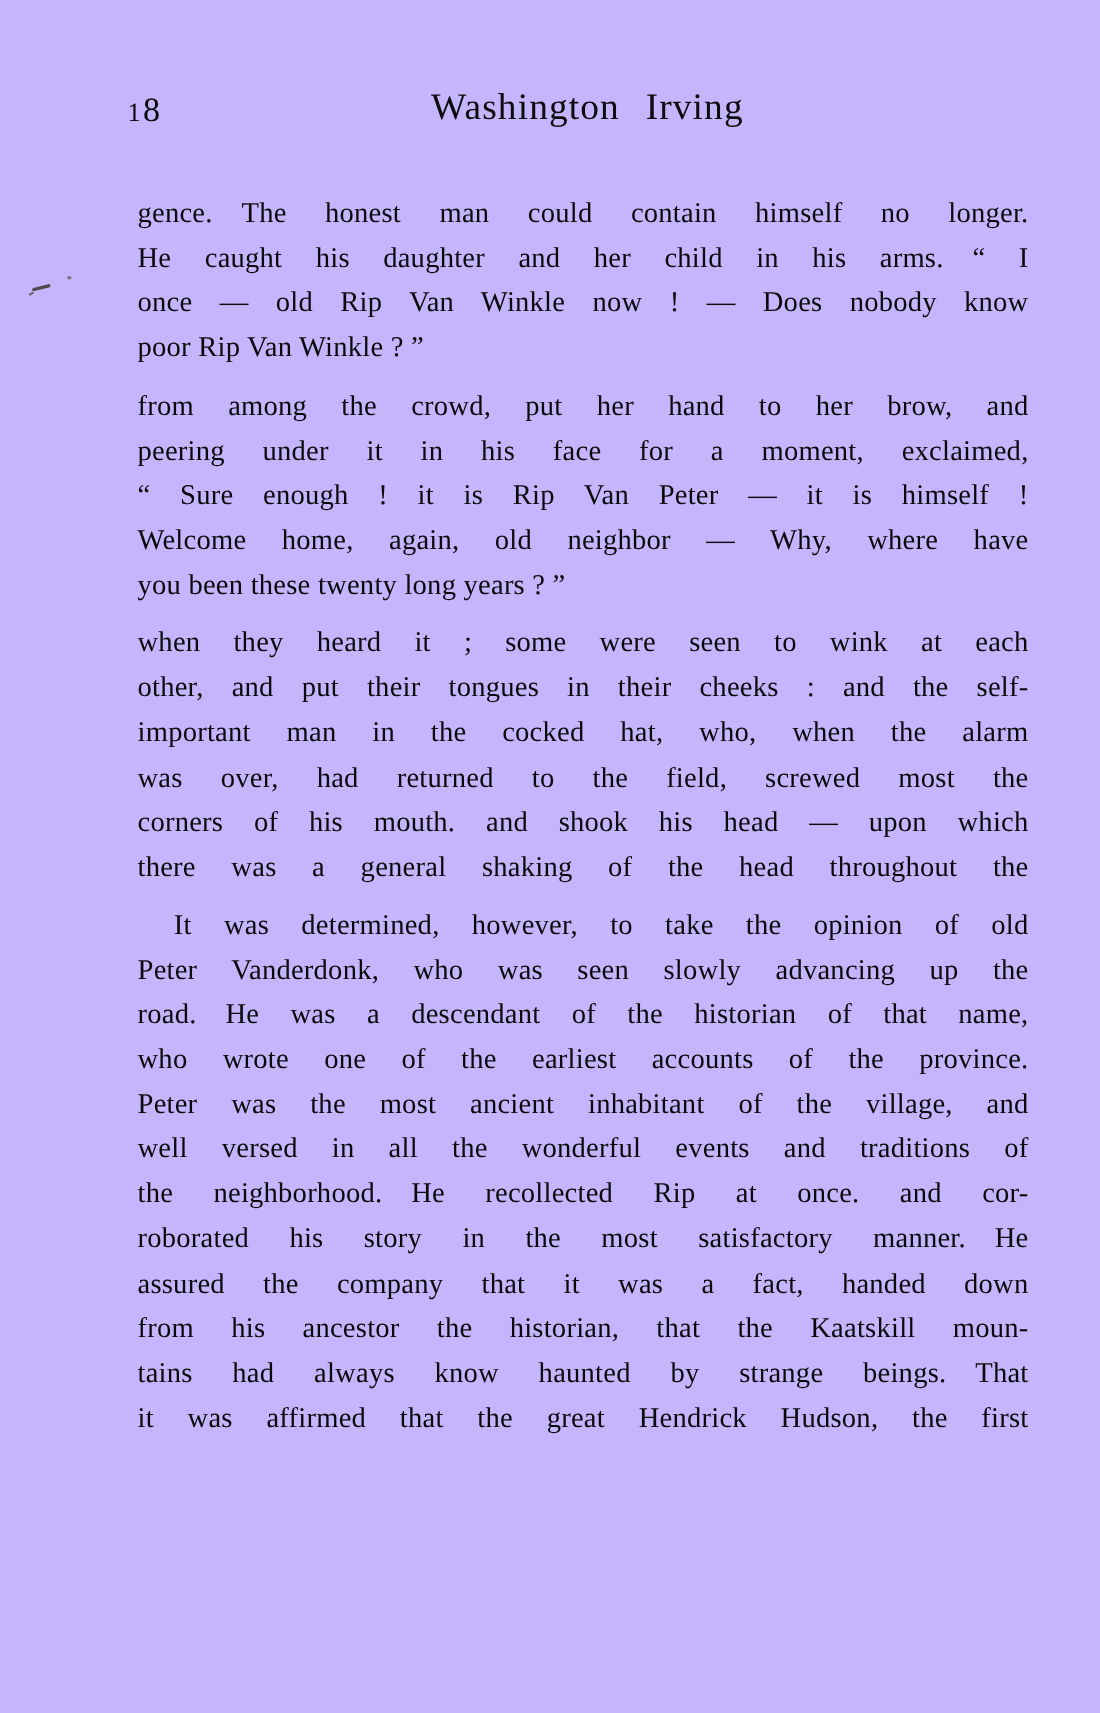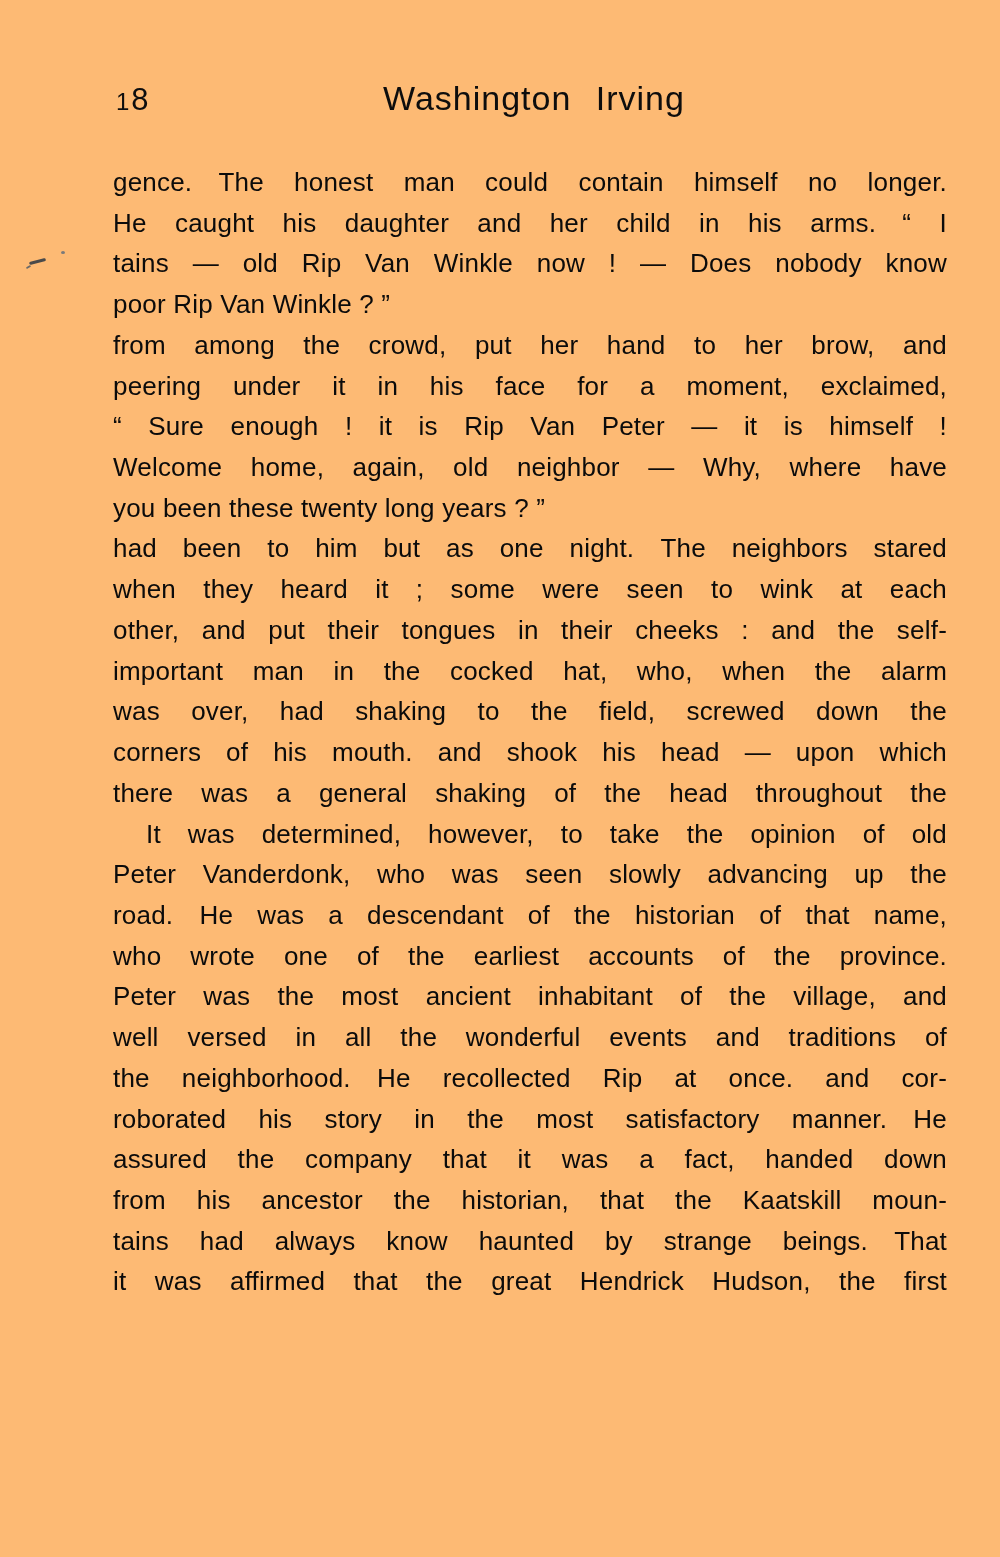"18" .scan-page { background: #fdba74 -> #c4b5fd; font-family: Liberation Sans, sans-serif -> Liberation Serif, serif }
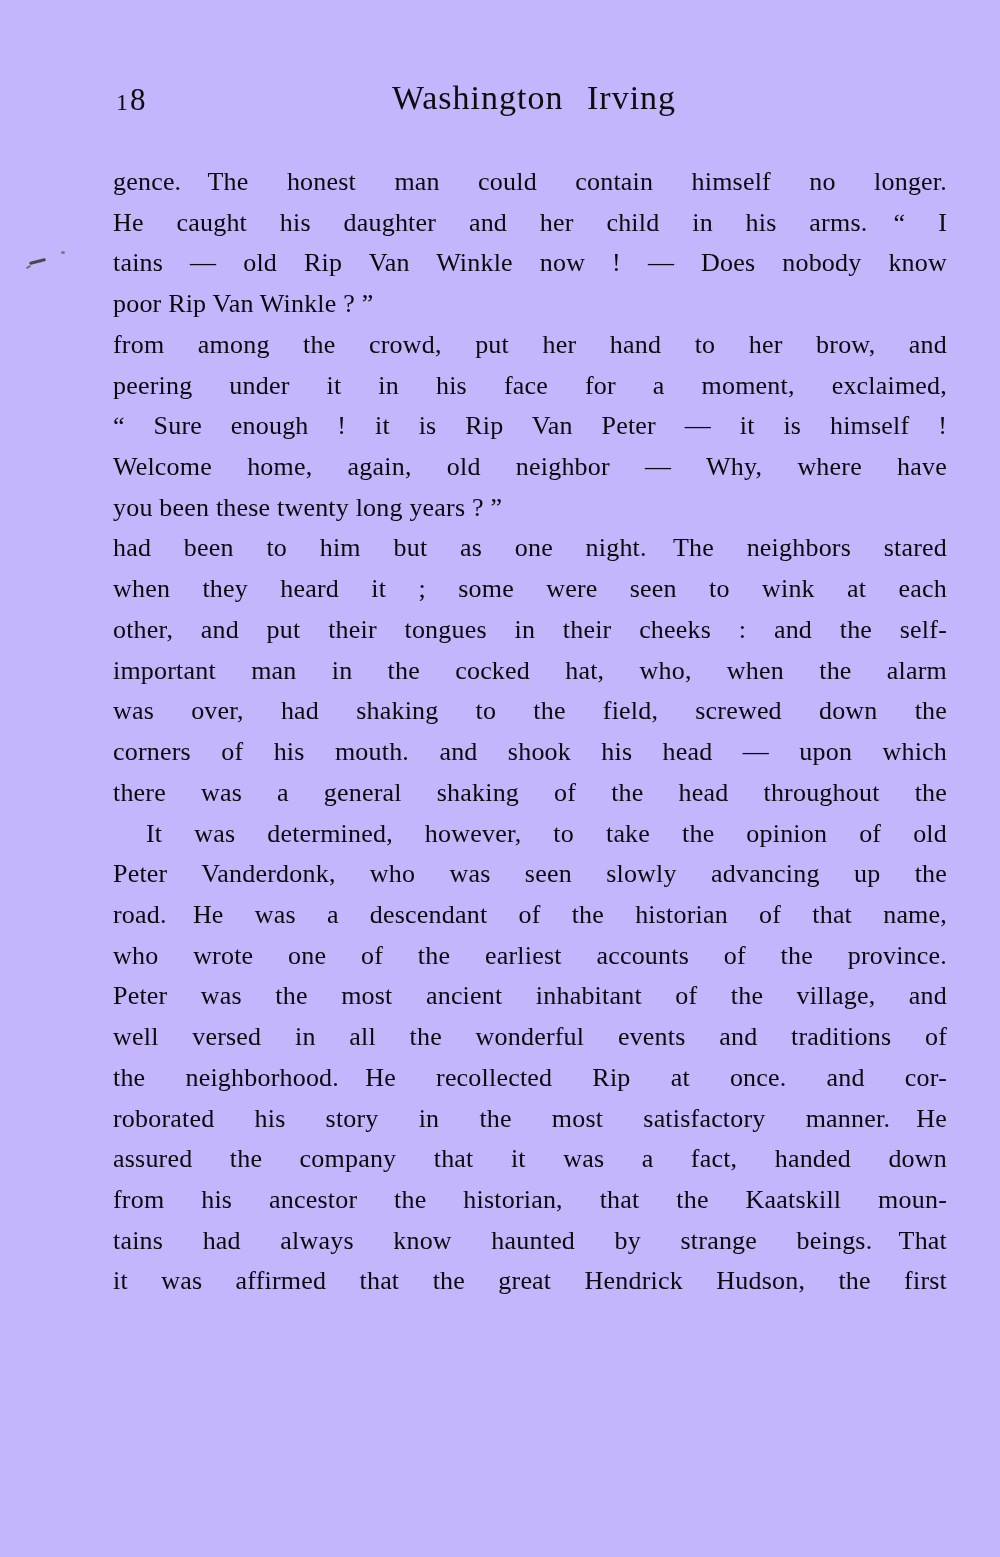"gence. The honest man could" .paragraph { margin: 0 -> 12px }
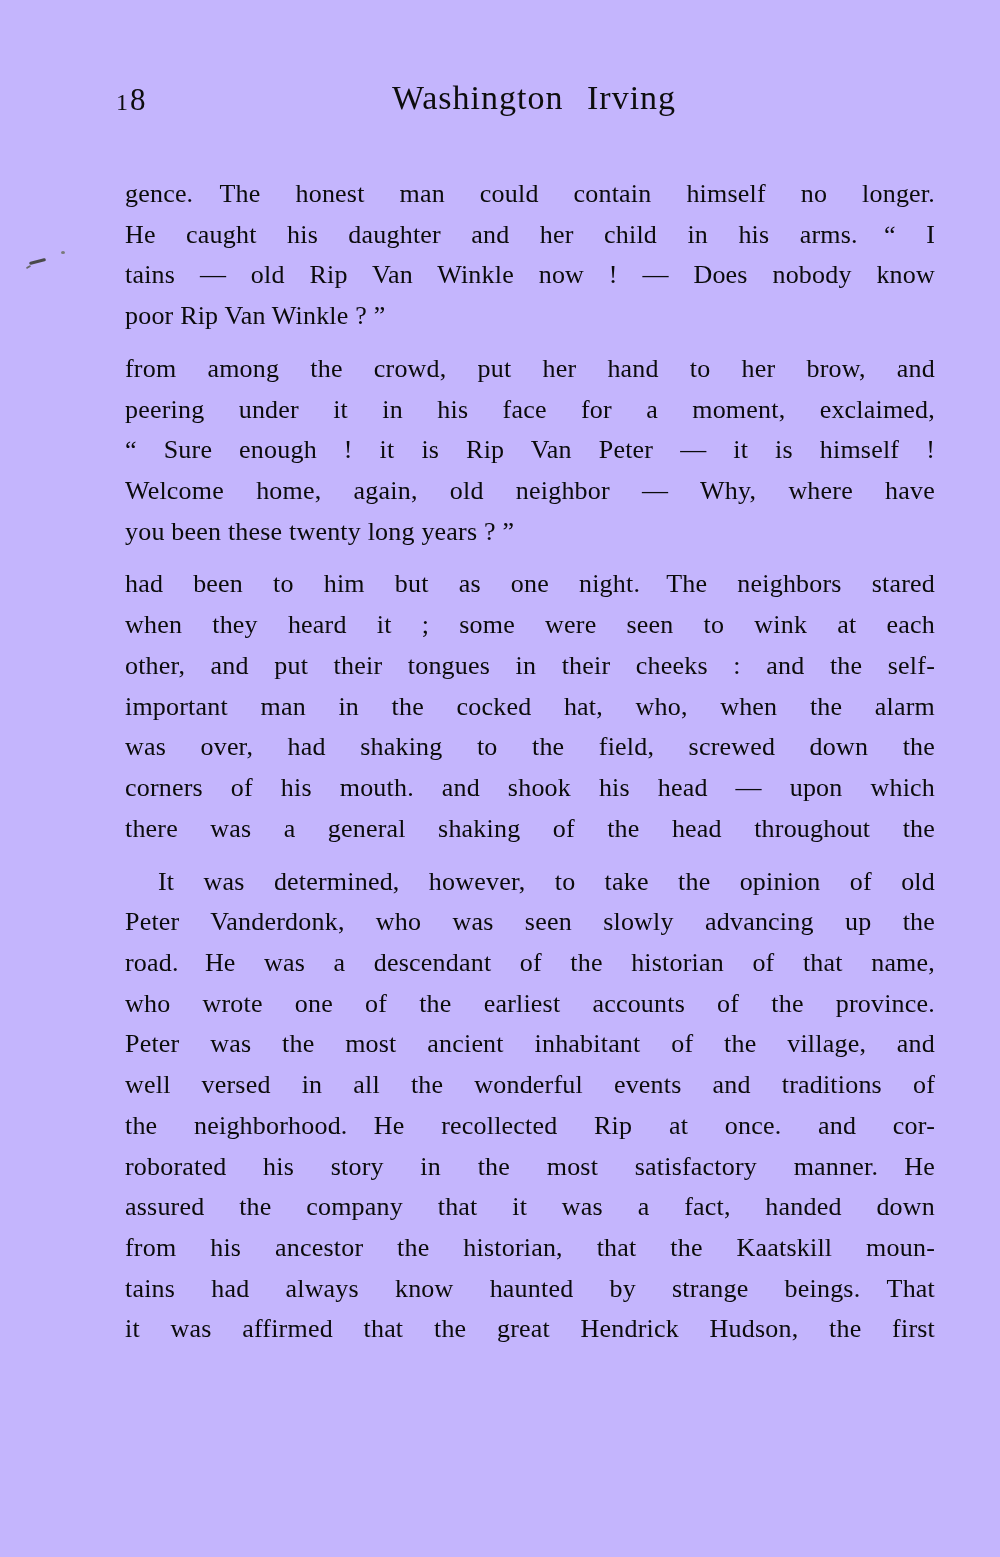"tains — old Rip Van" div.line { text: tains -> once }
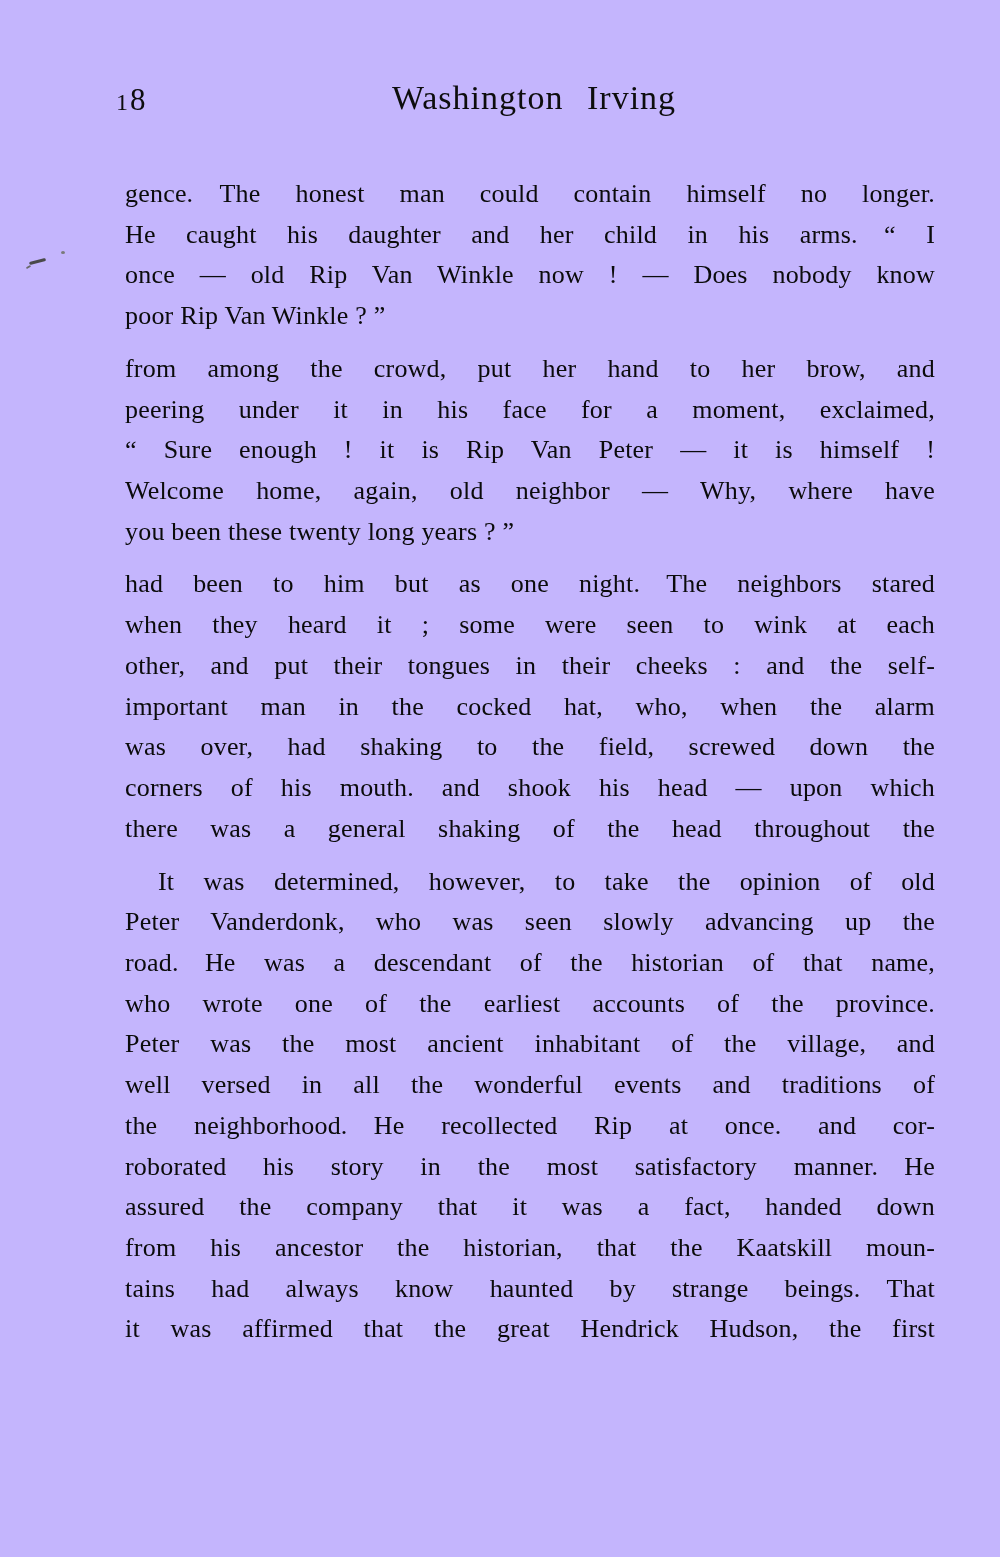"had been to him but" div.line { html: <div>had been to him but as one night. The neighbors stared</div> -> none }
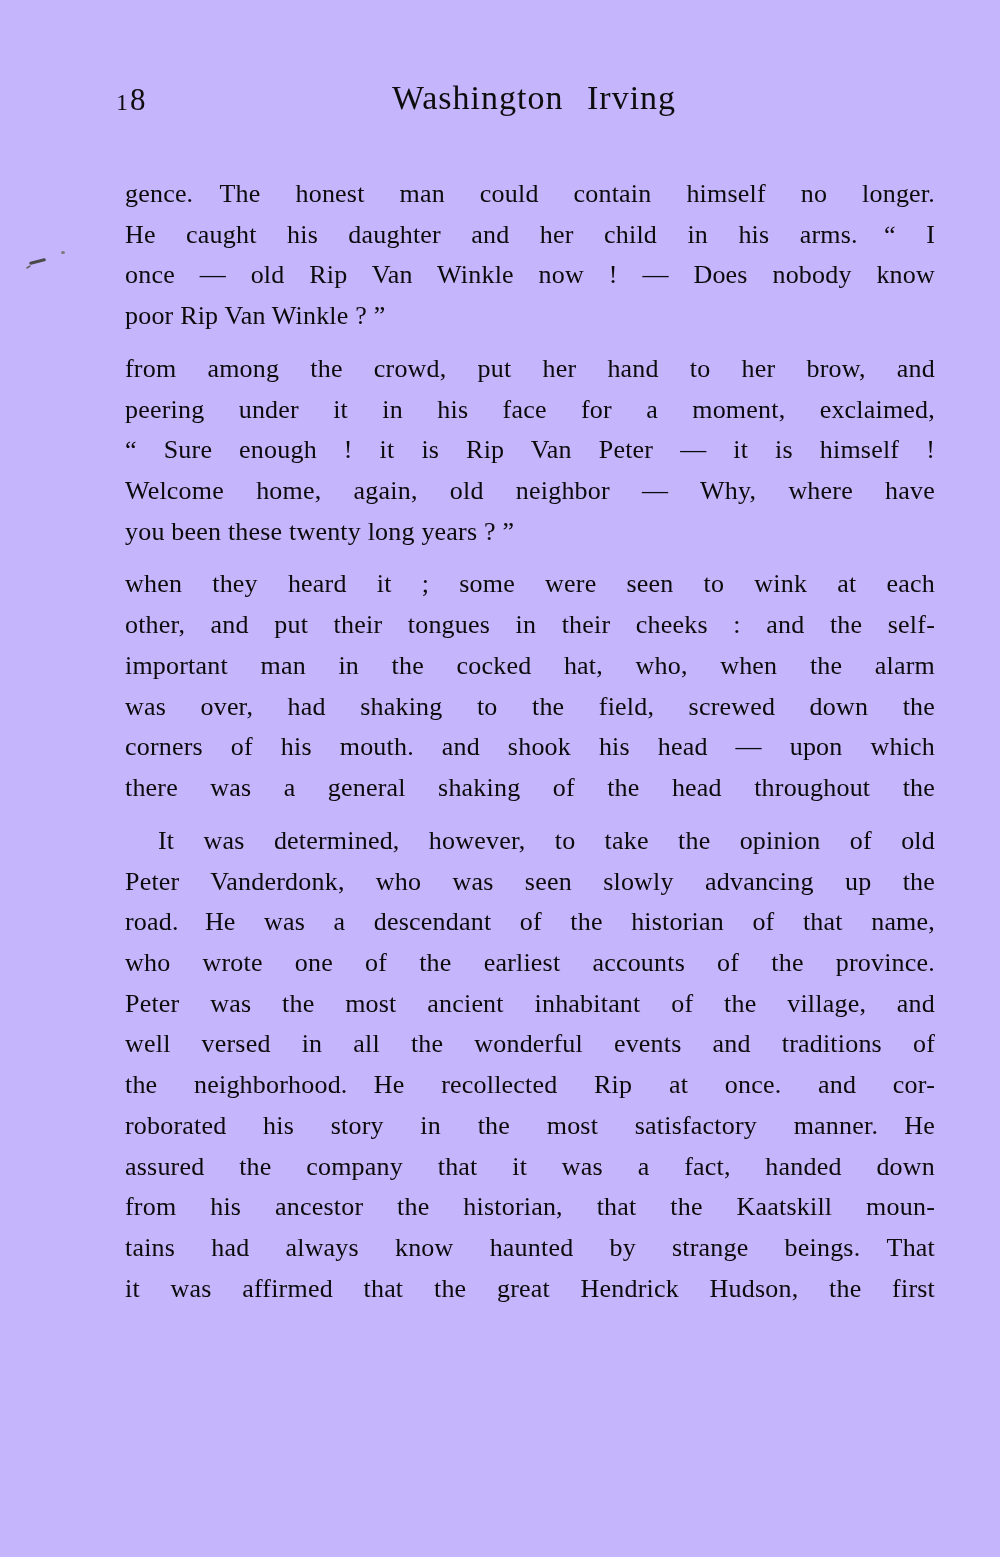"was over, had shaking to" div.line { text: shaking to the field, screwed down -> returned to the field, screwed most }
